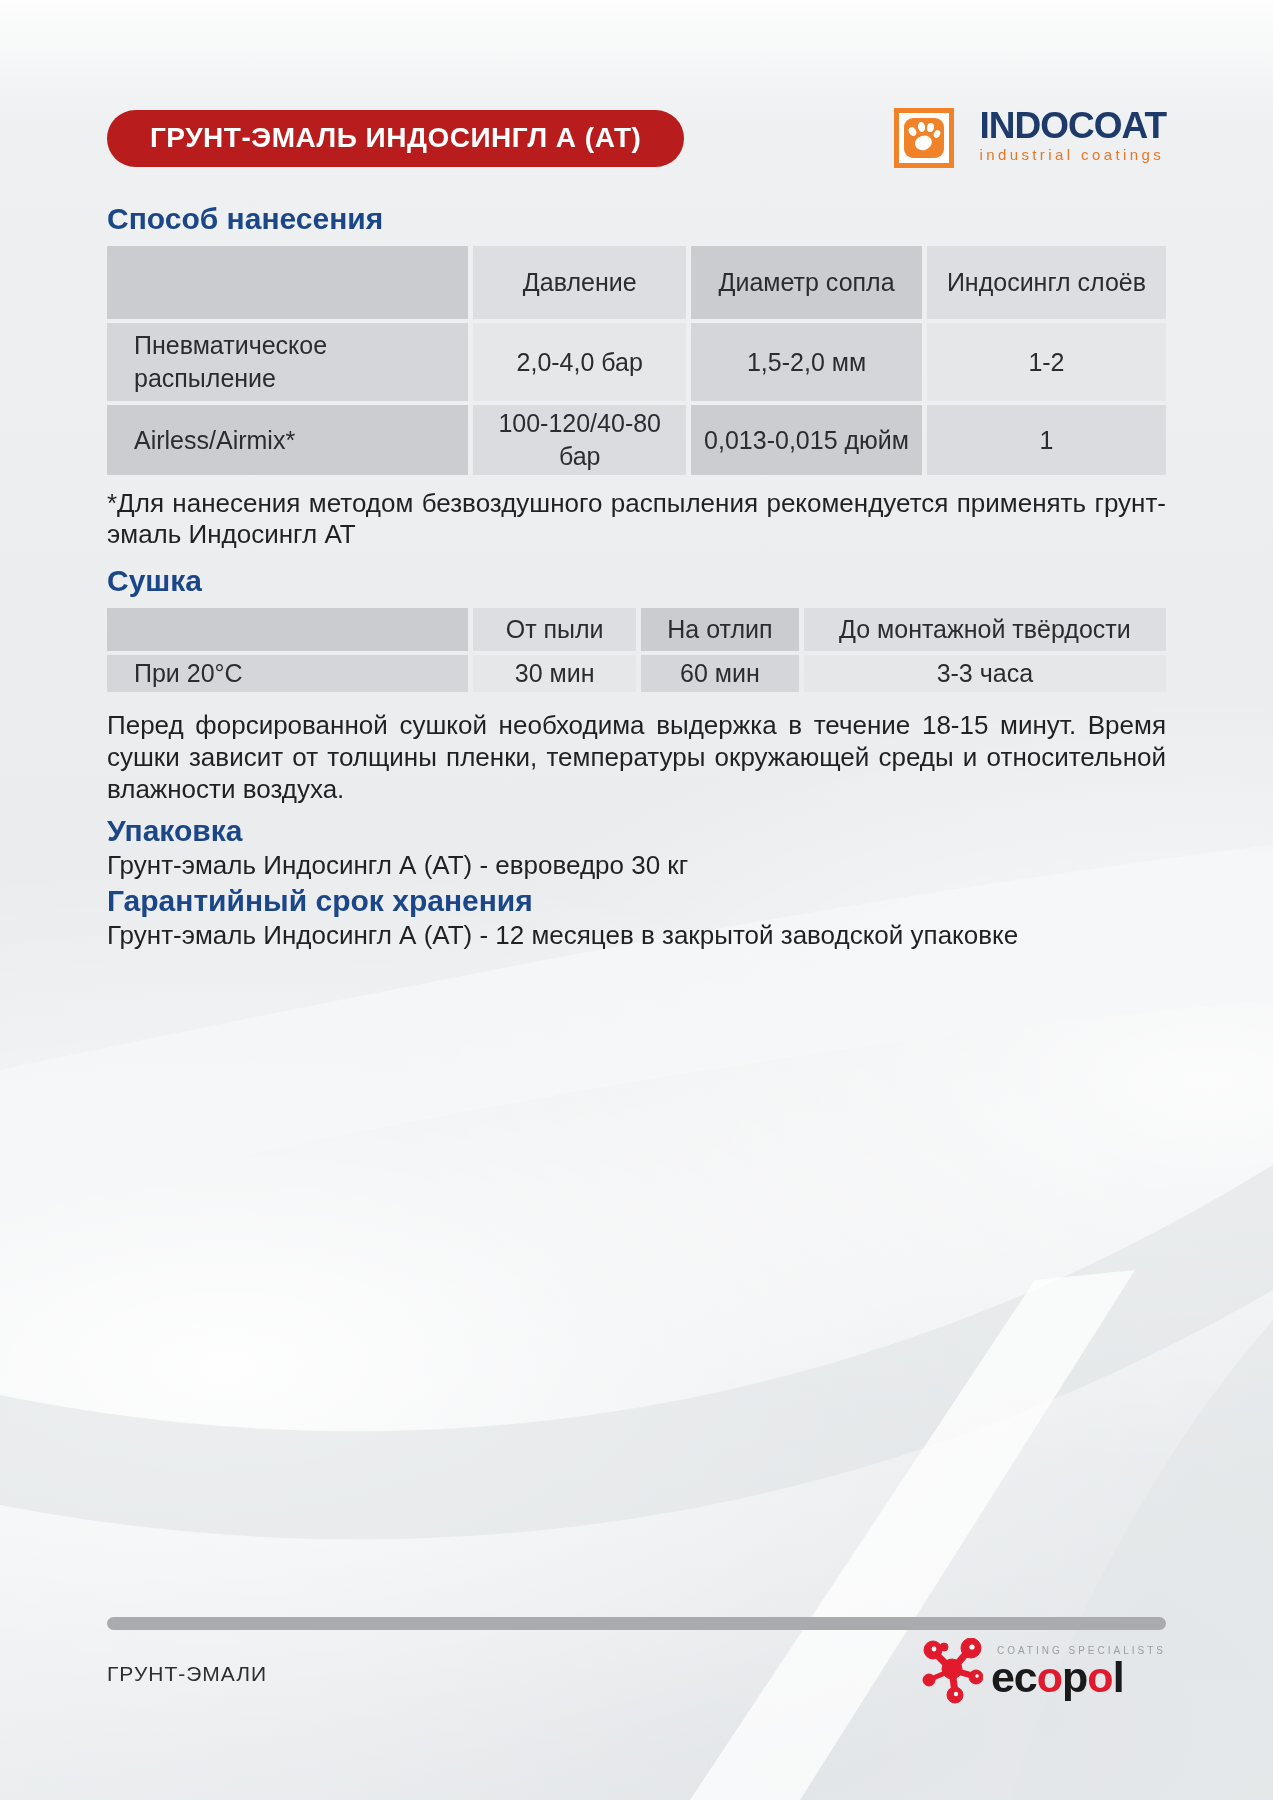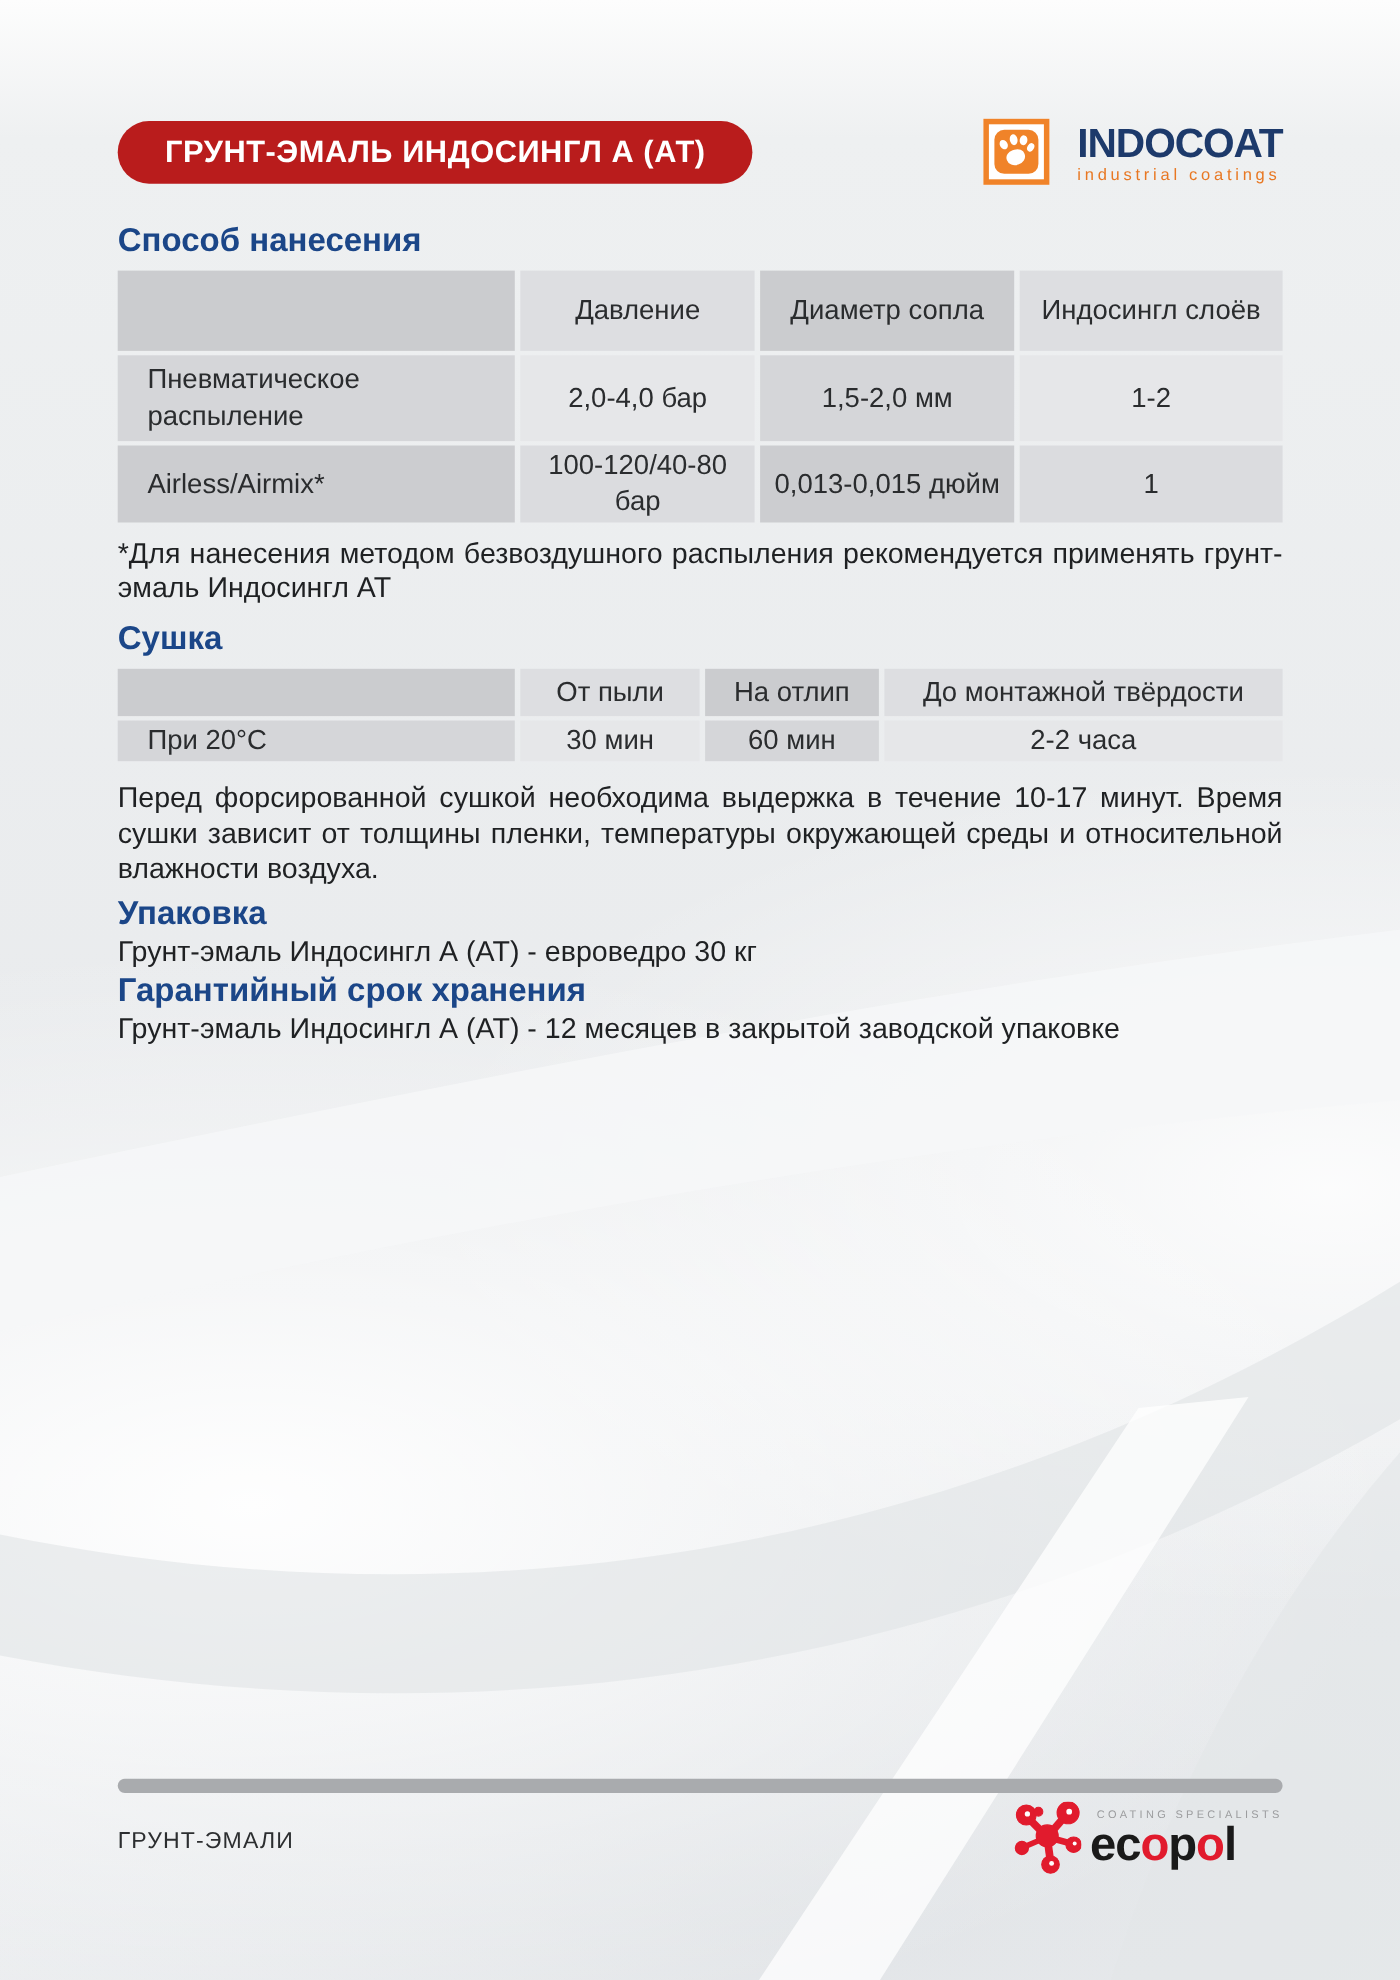"INDOCOAT" .indocoat { align-items: flex-end -> flex-start }
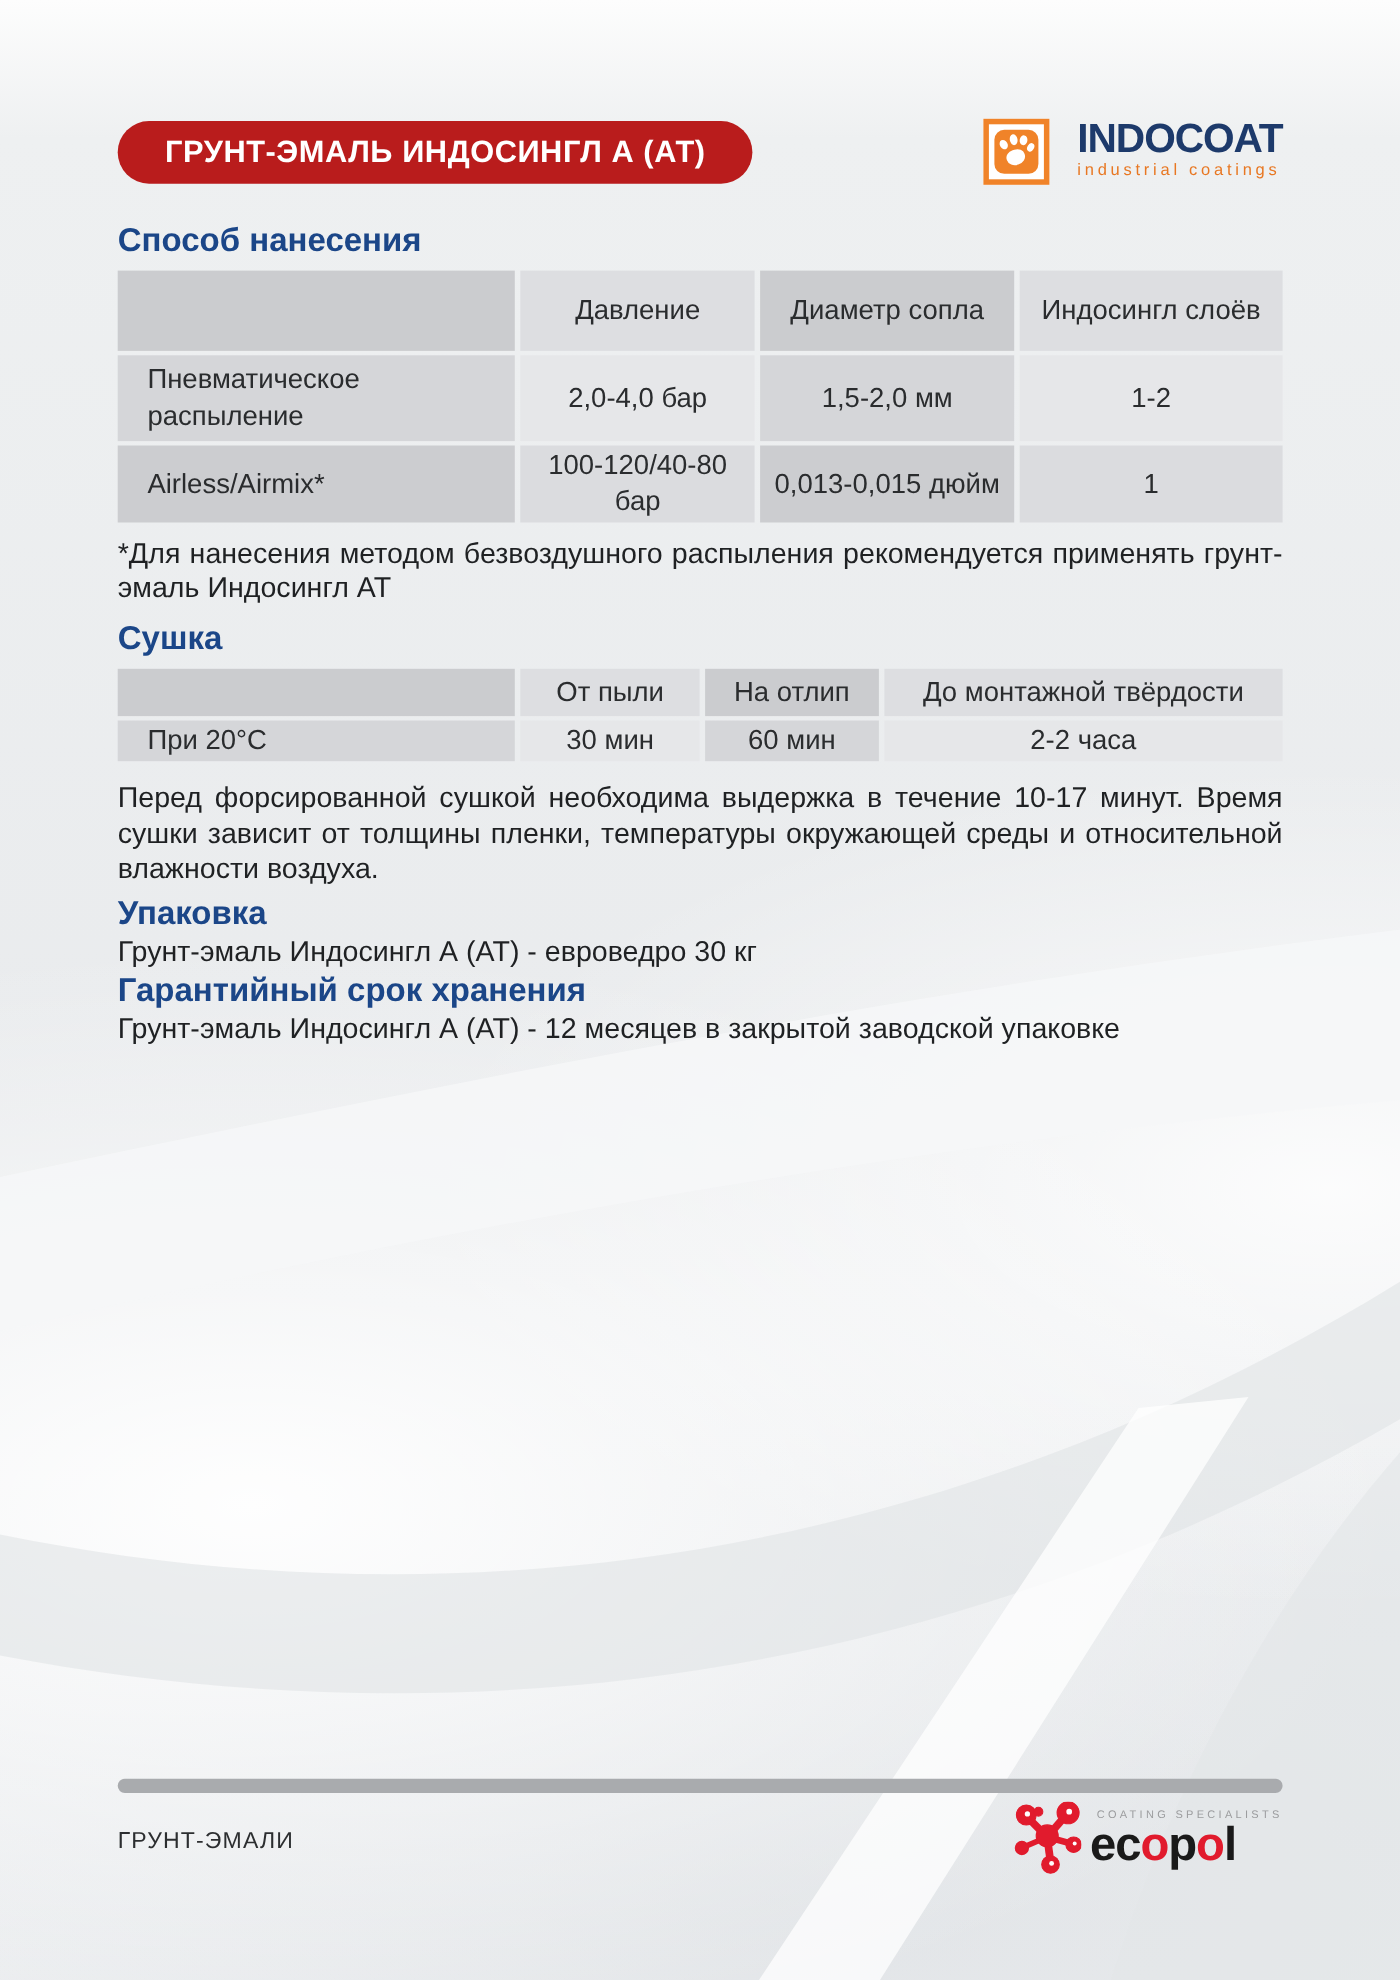"2-2 часа" td { text: 2-2 -> 3-3 }
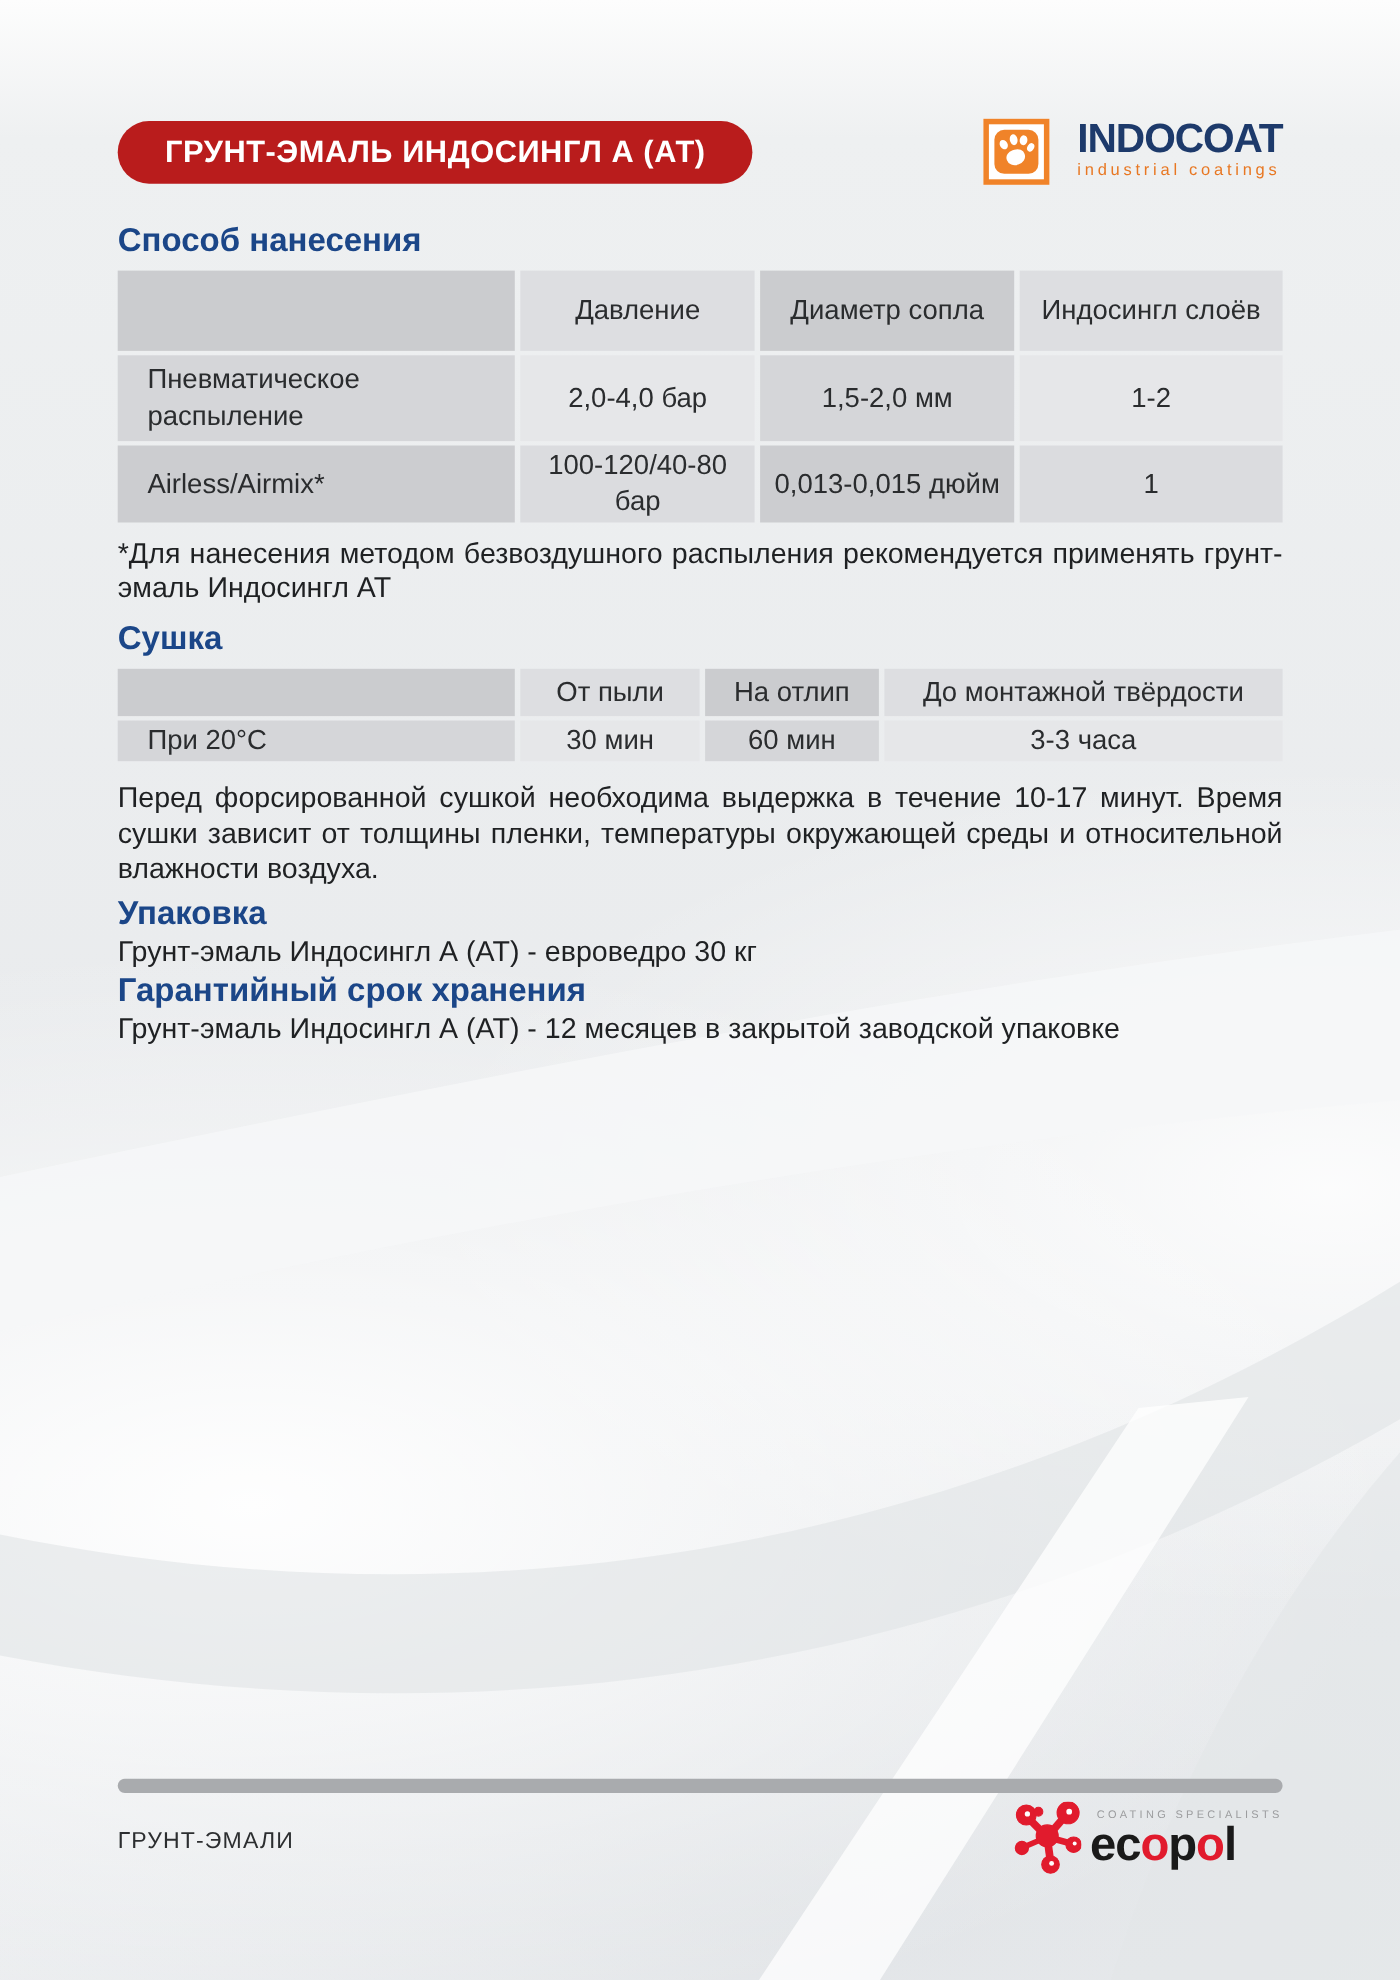"Перед форсированной сушкой необходима" div.body-text { text: 10-17 -> 18-15 }
